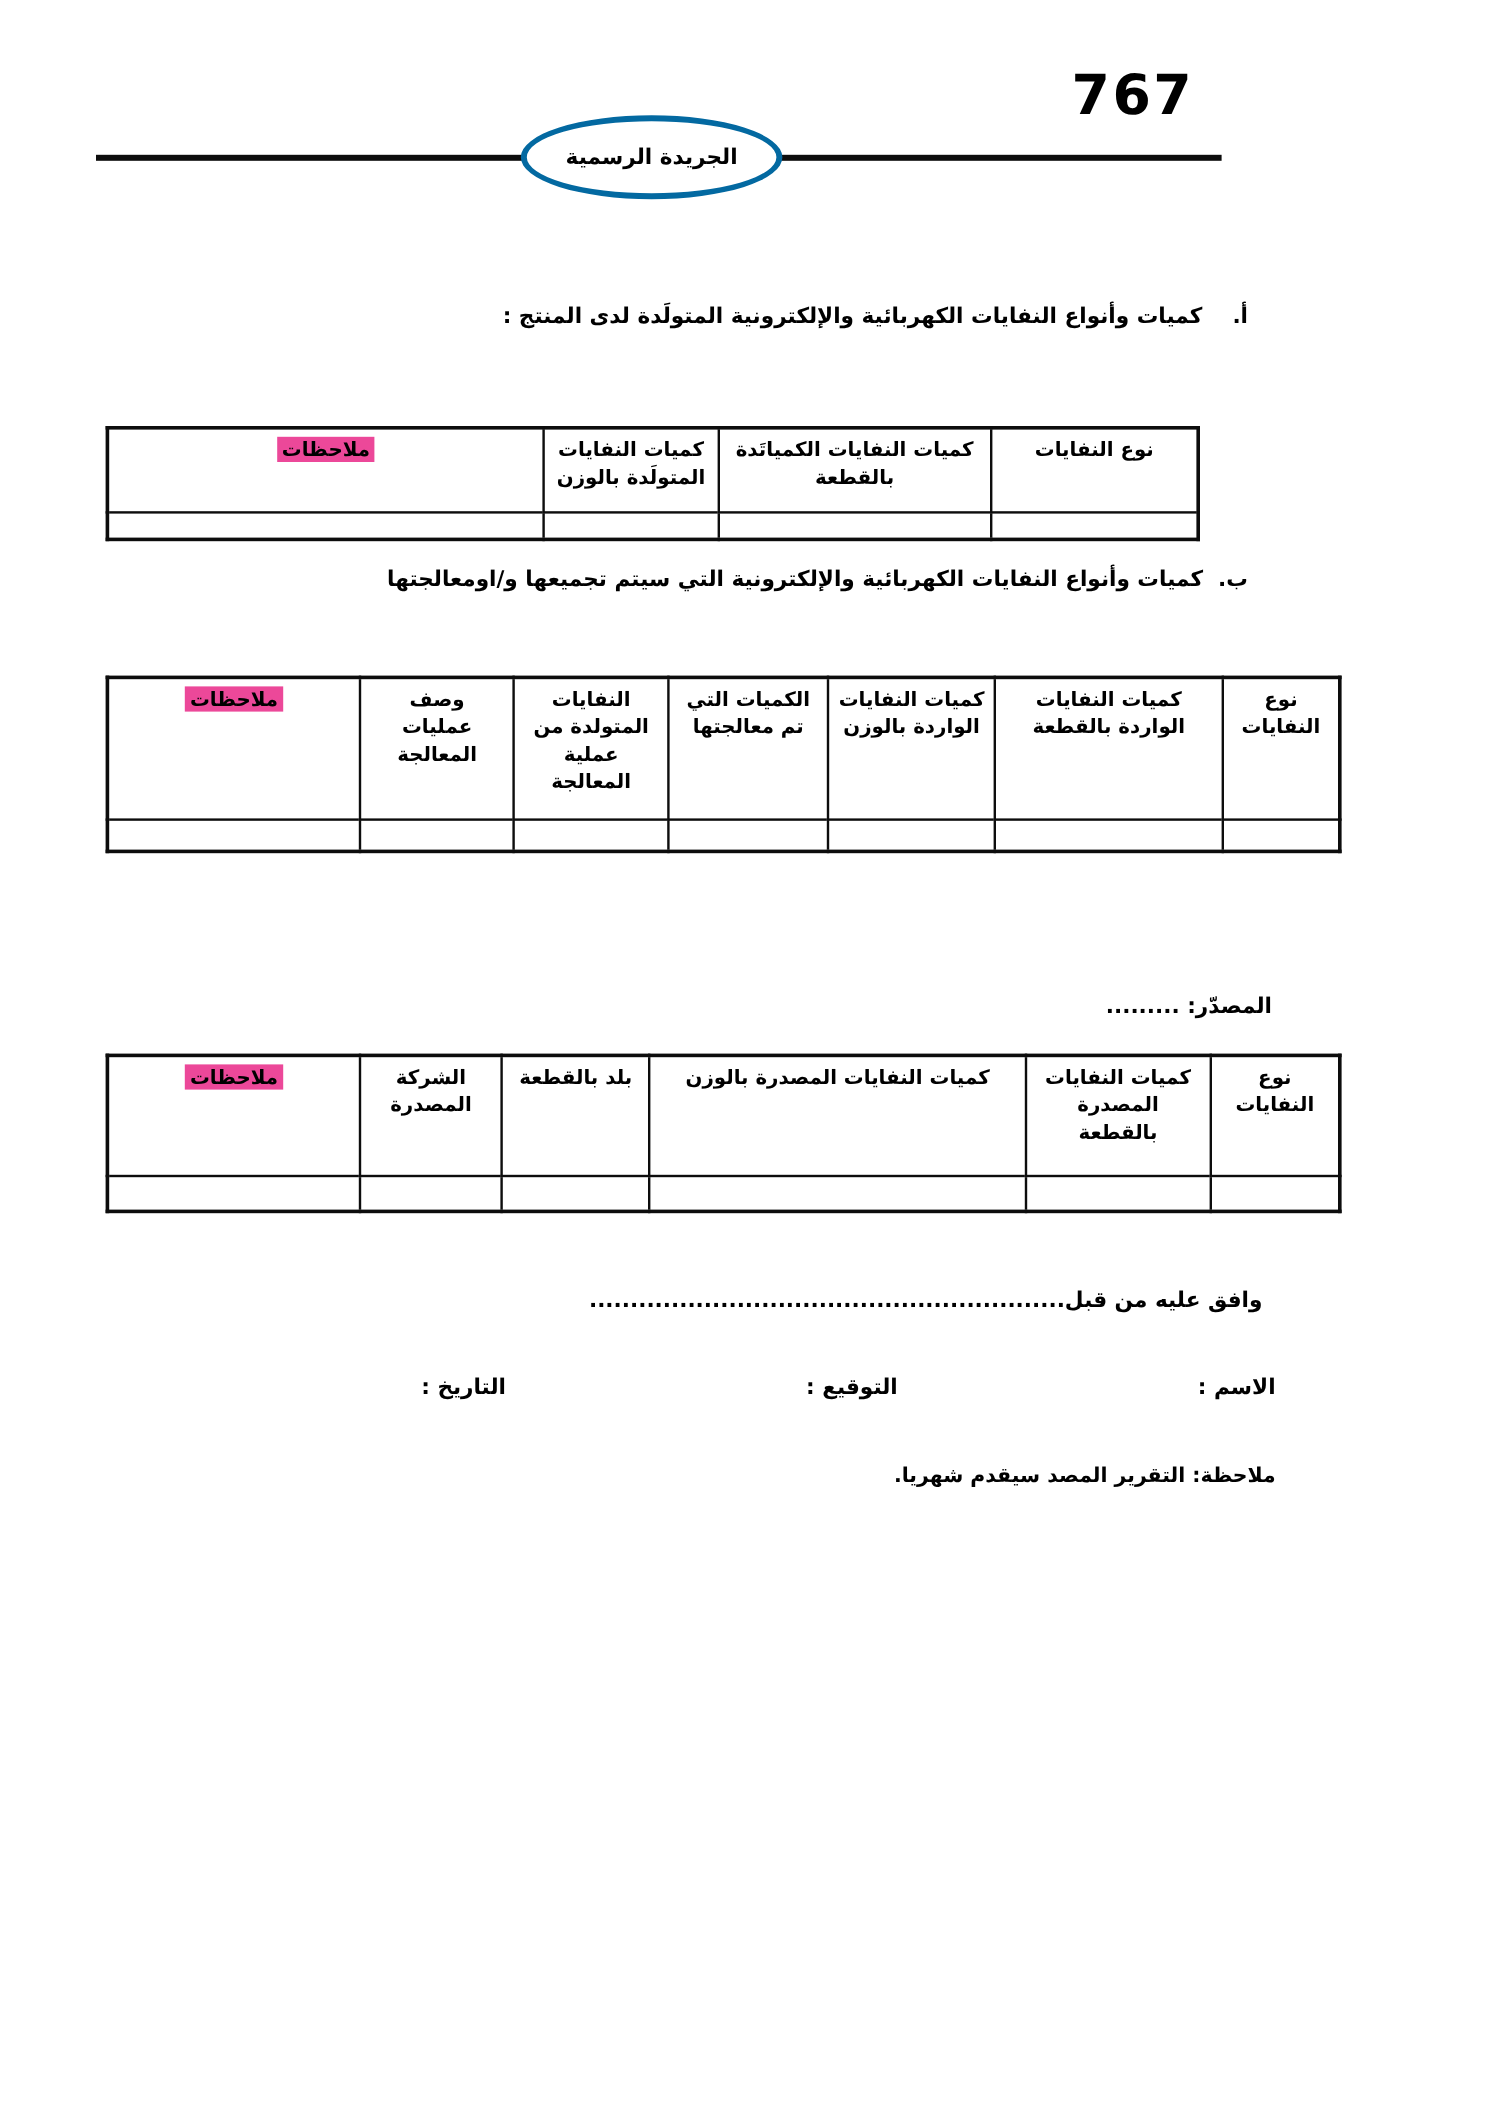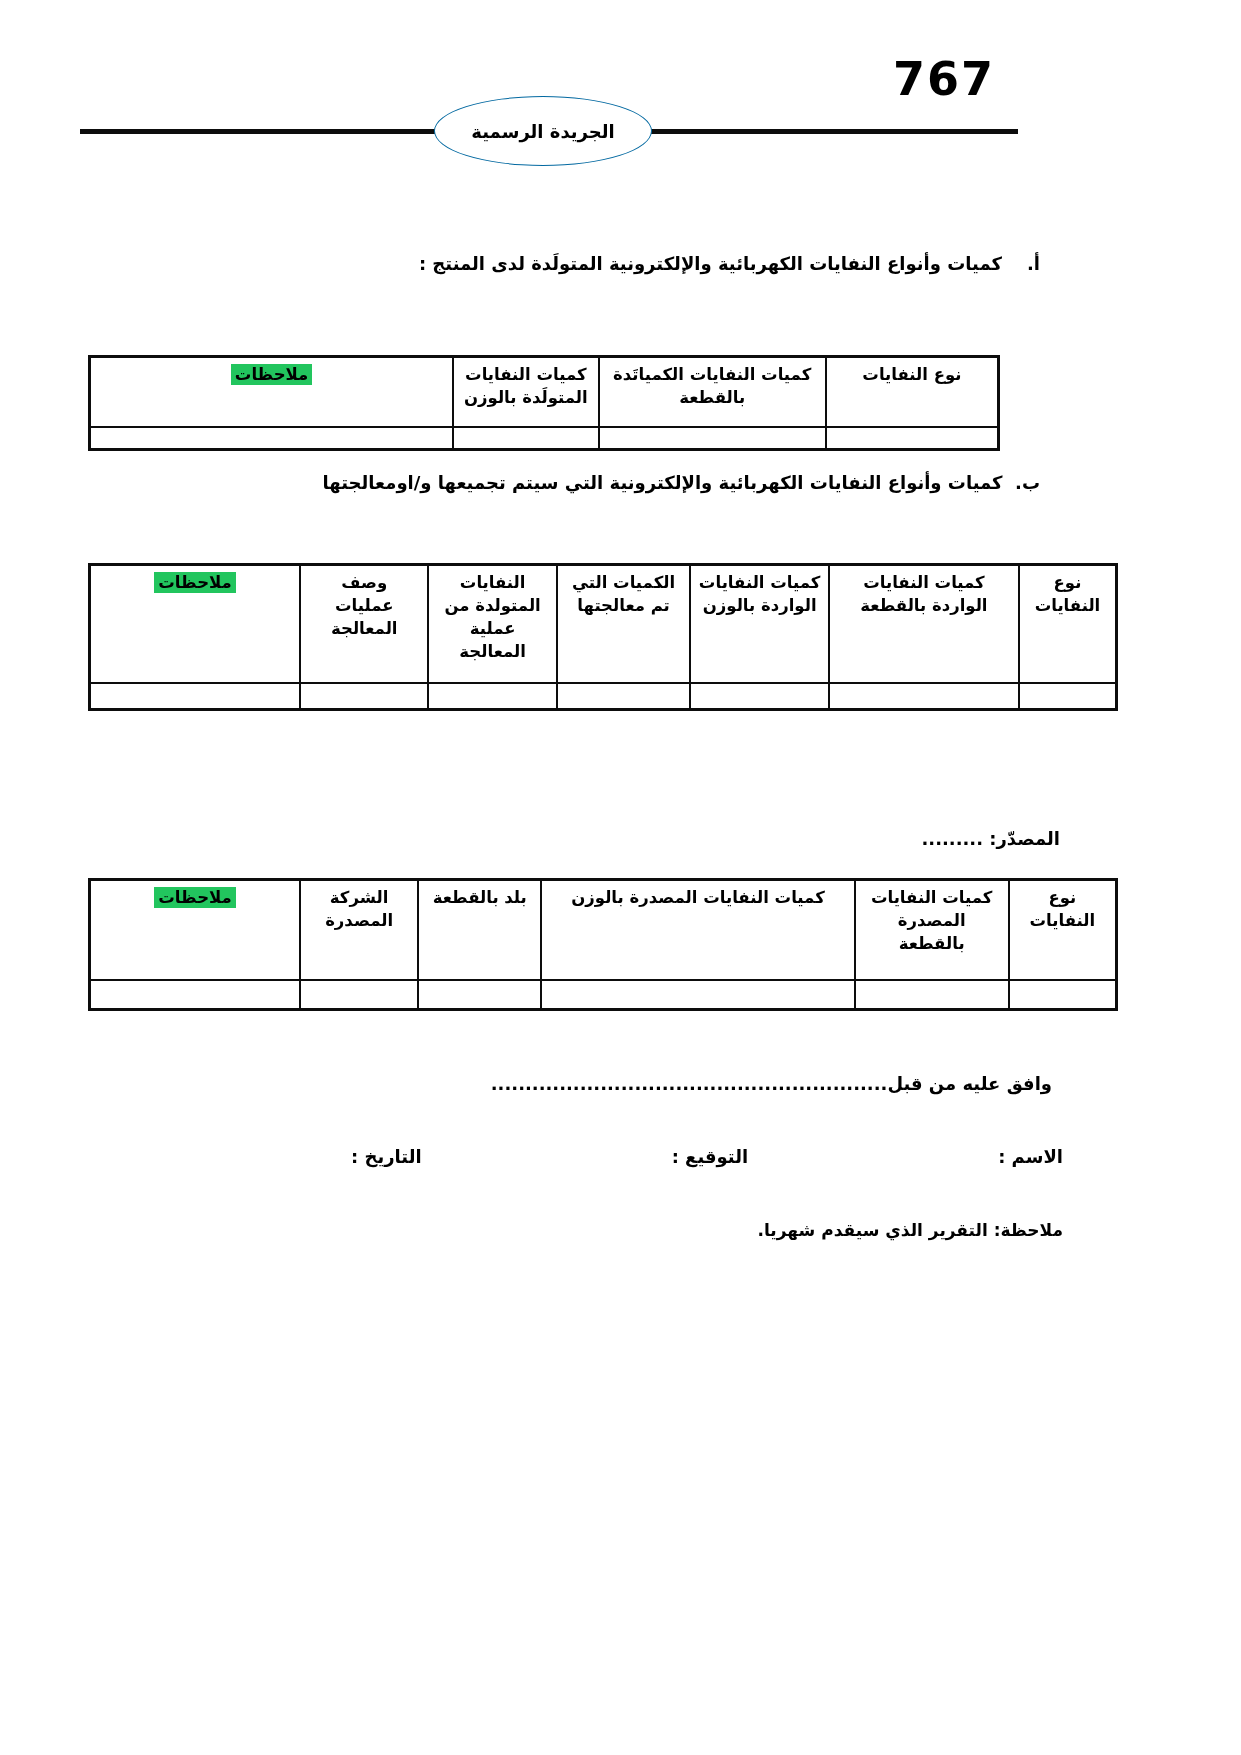"الجريدة الرسمية" .gazette-ellipse { border: 1px solid #0369a1 -> 5px solid #0369a1 }
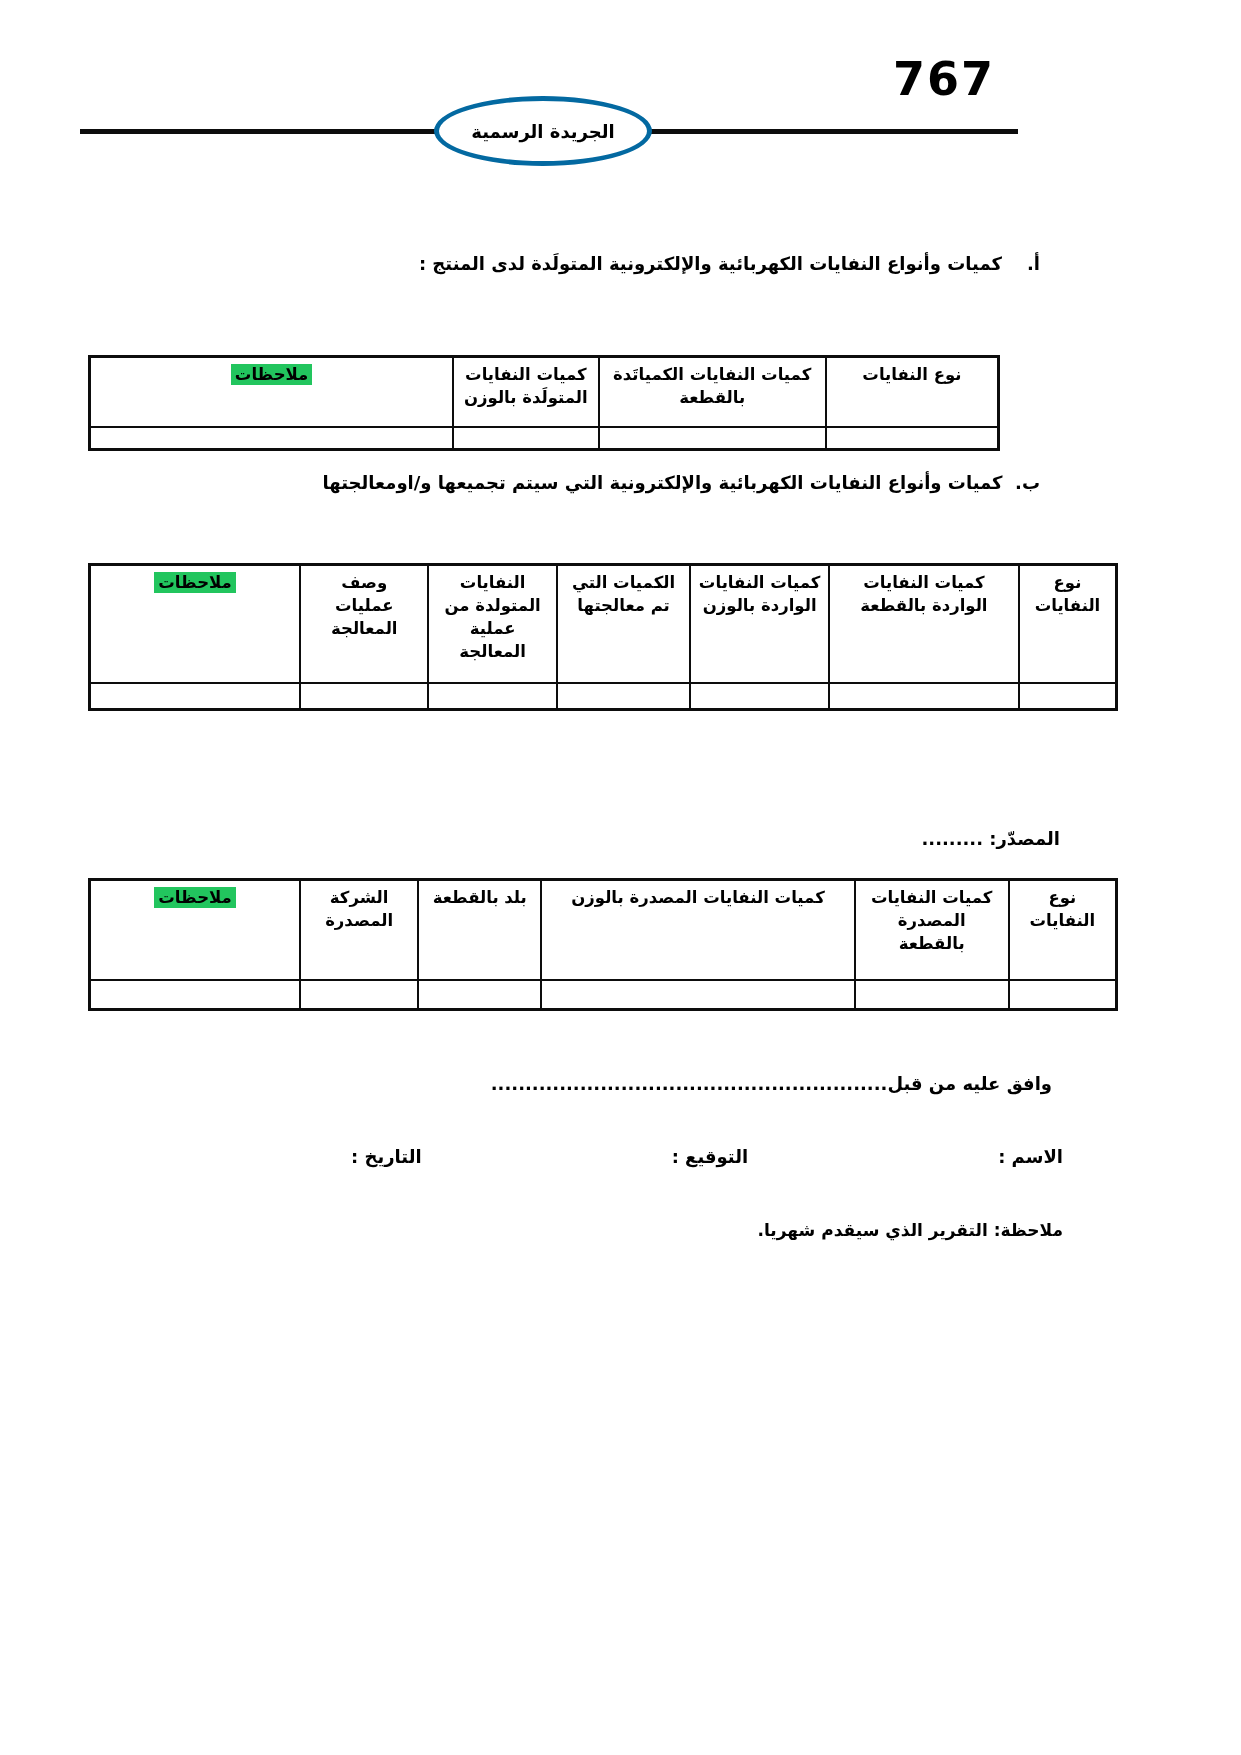"ملاحظات" .hl { background: #22c55e -> #ec4899 }
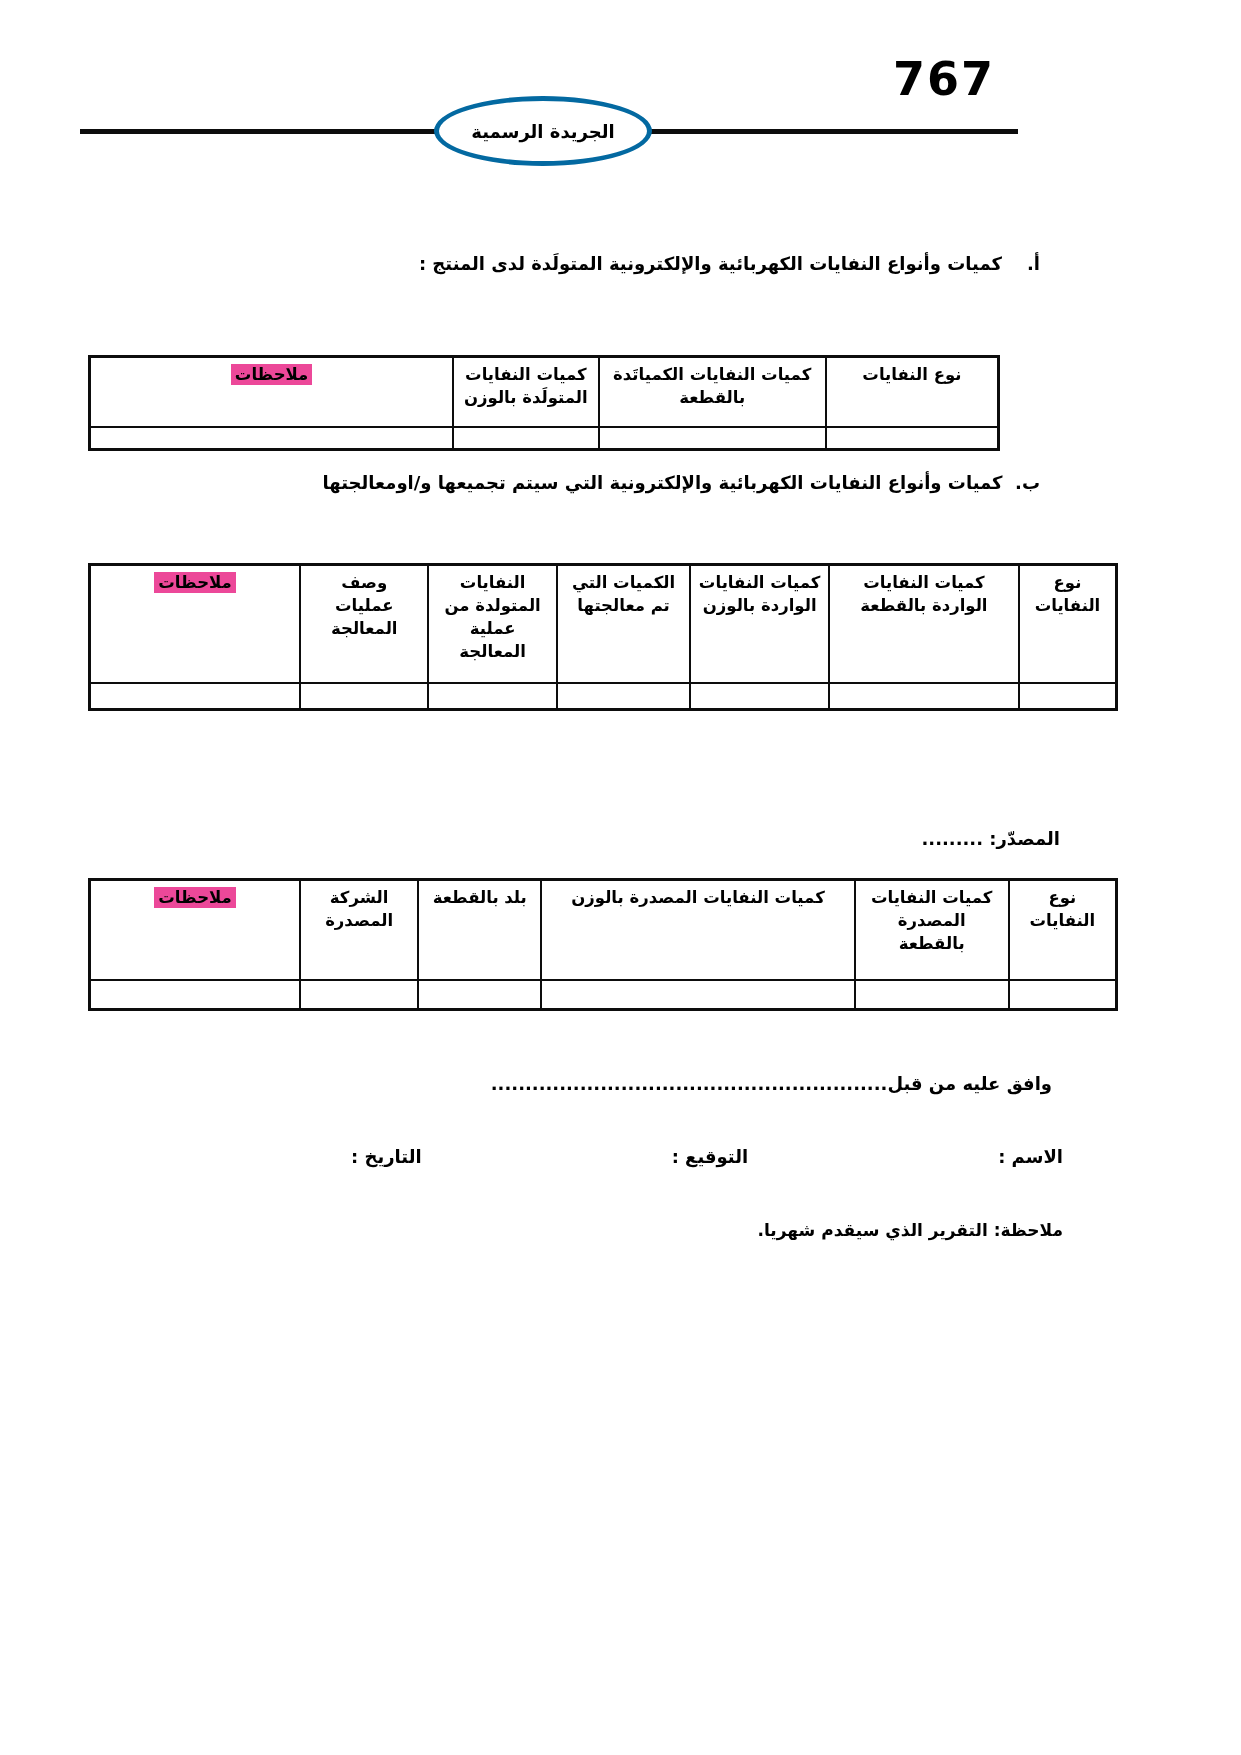"ملاحظة: التقرير الذي سيقدم شهريا." div.abs { text: الذي -> المصد }
